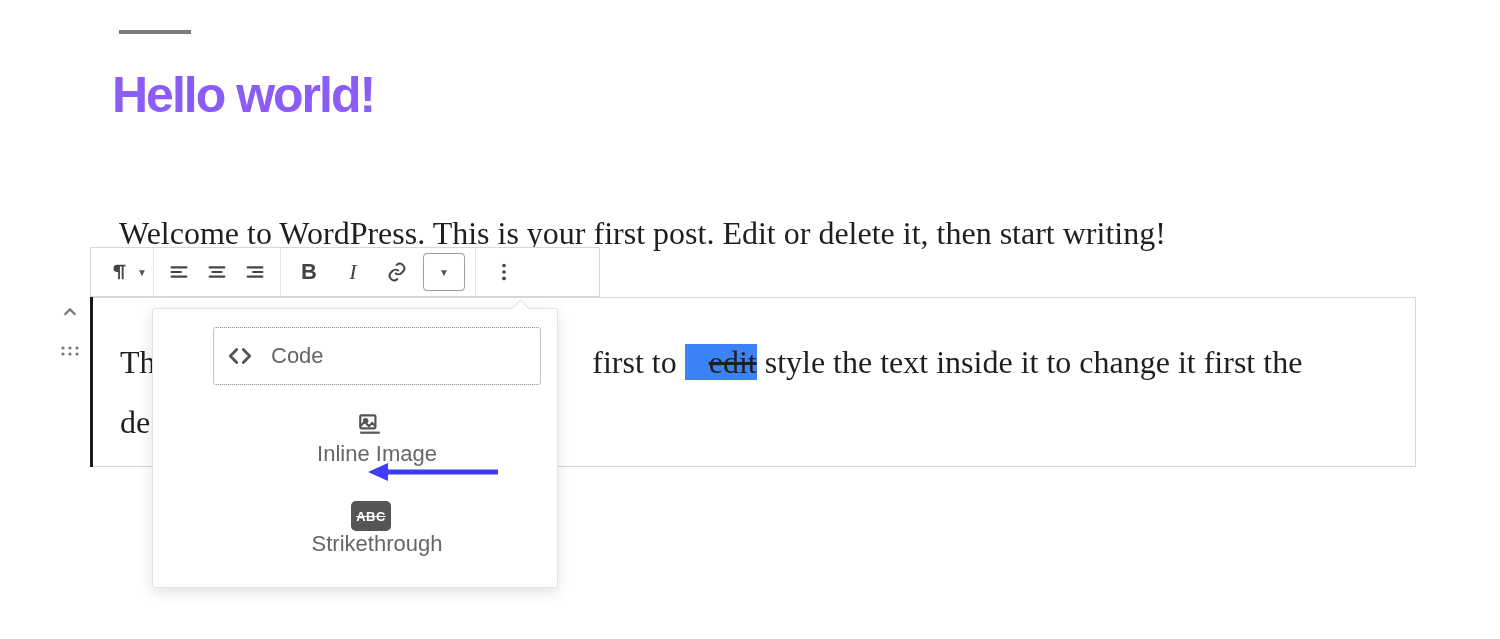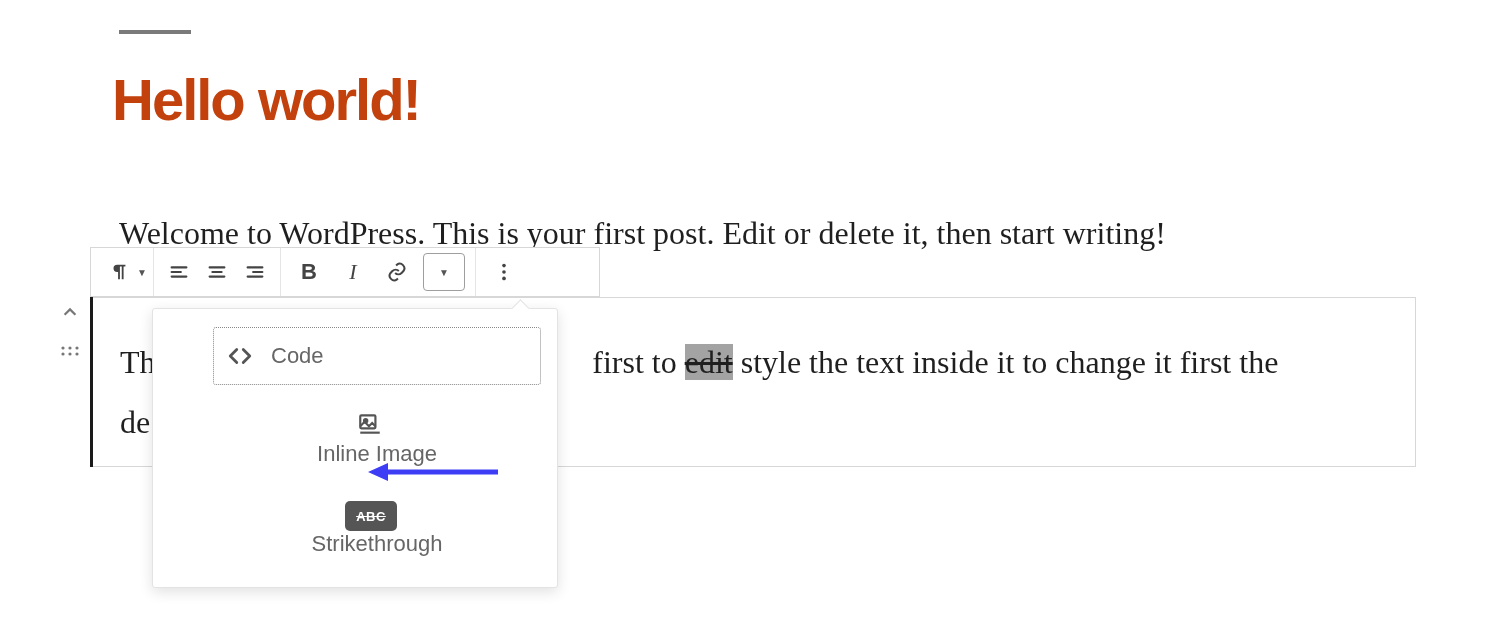"Hello world!" .post-title { color: #c2410c -> #8b5cf6; font-size: 58px -> 50px }
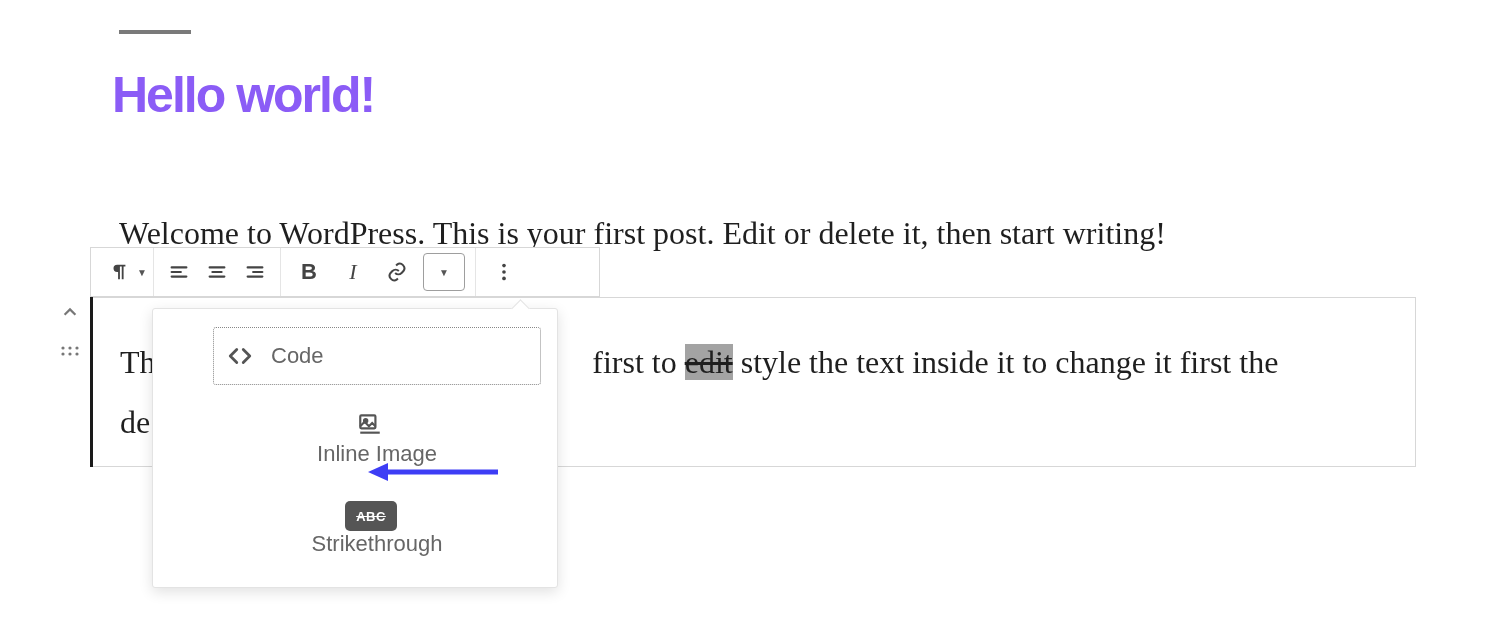"edit" .highlight { background: #a3a3a3 -> #3b82f6; padding-left: none -> 24px }
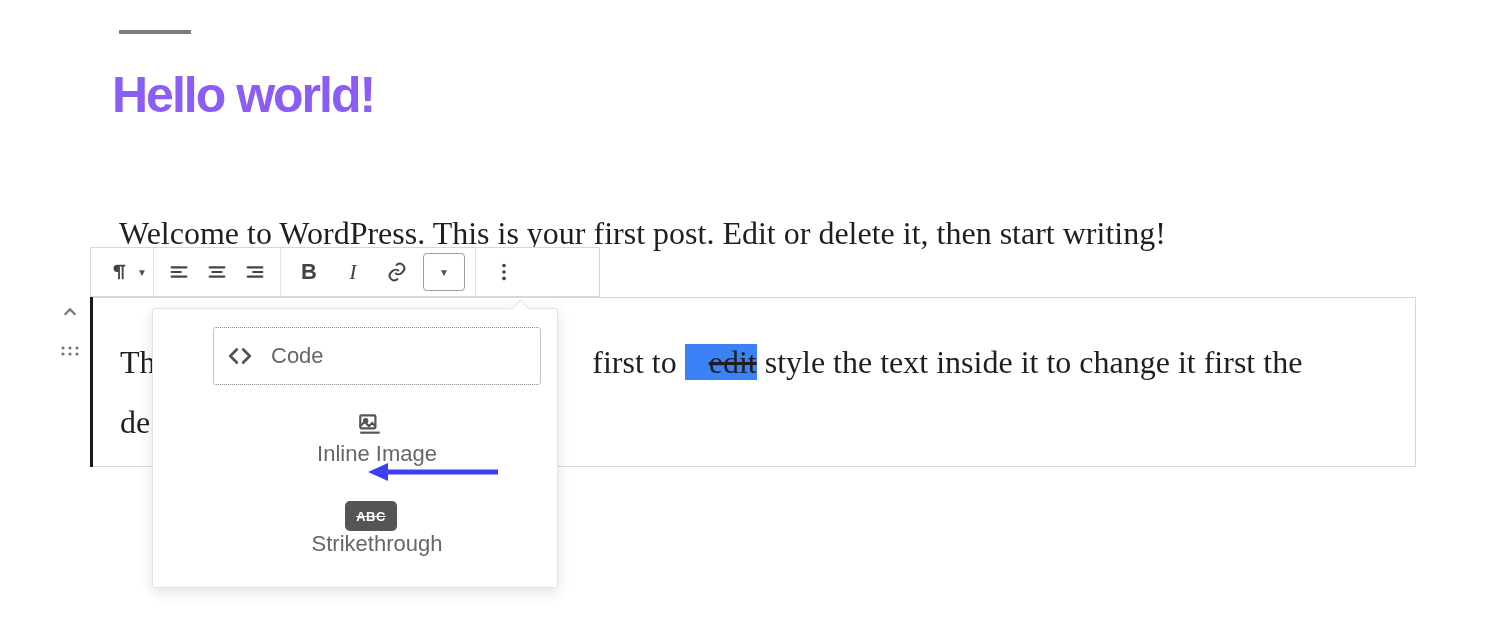"ABC" .menu-item .abc-box { width: 52px -> 40px }
